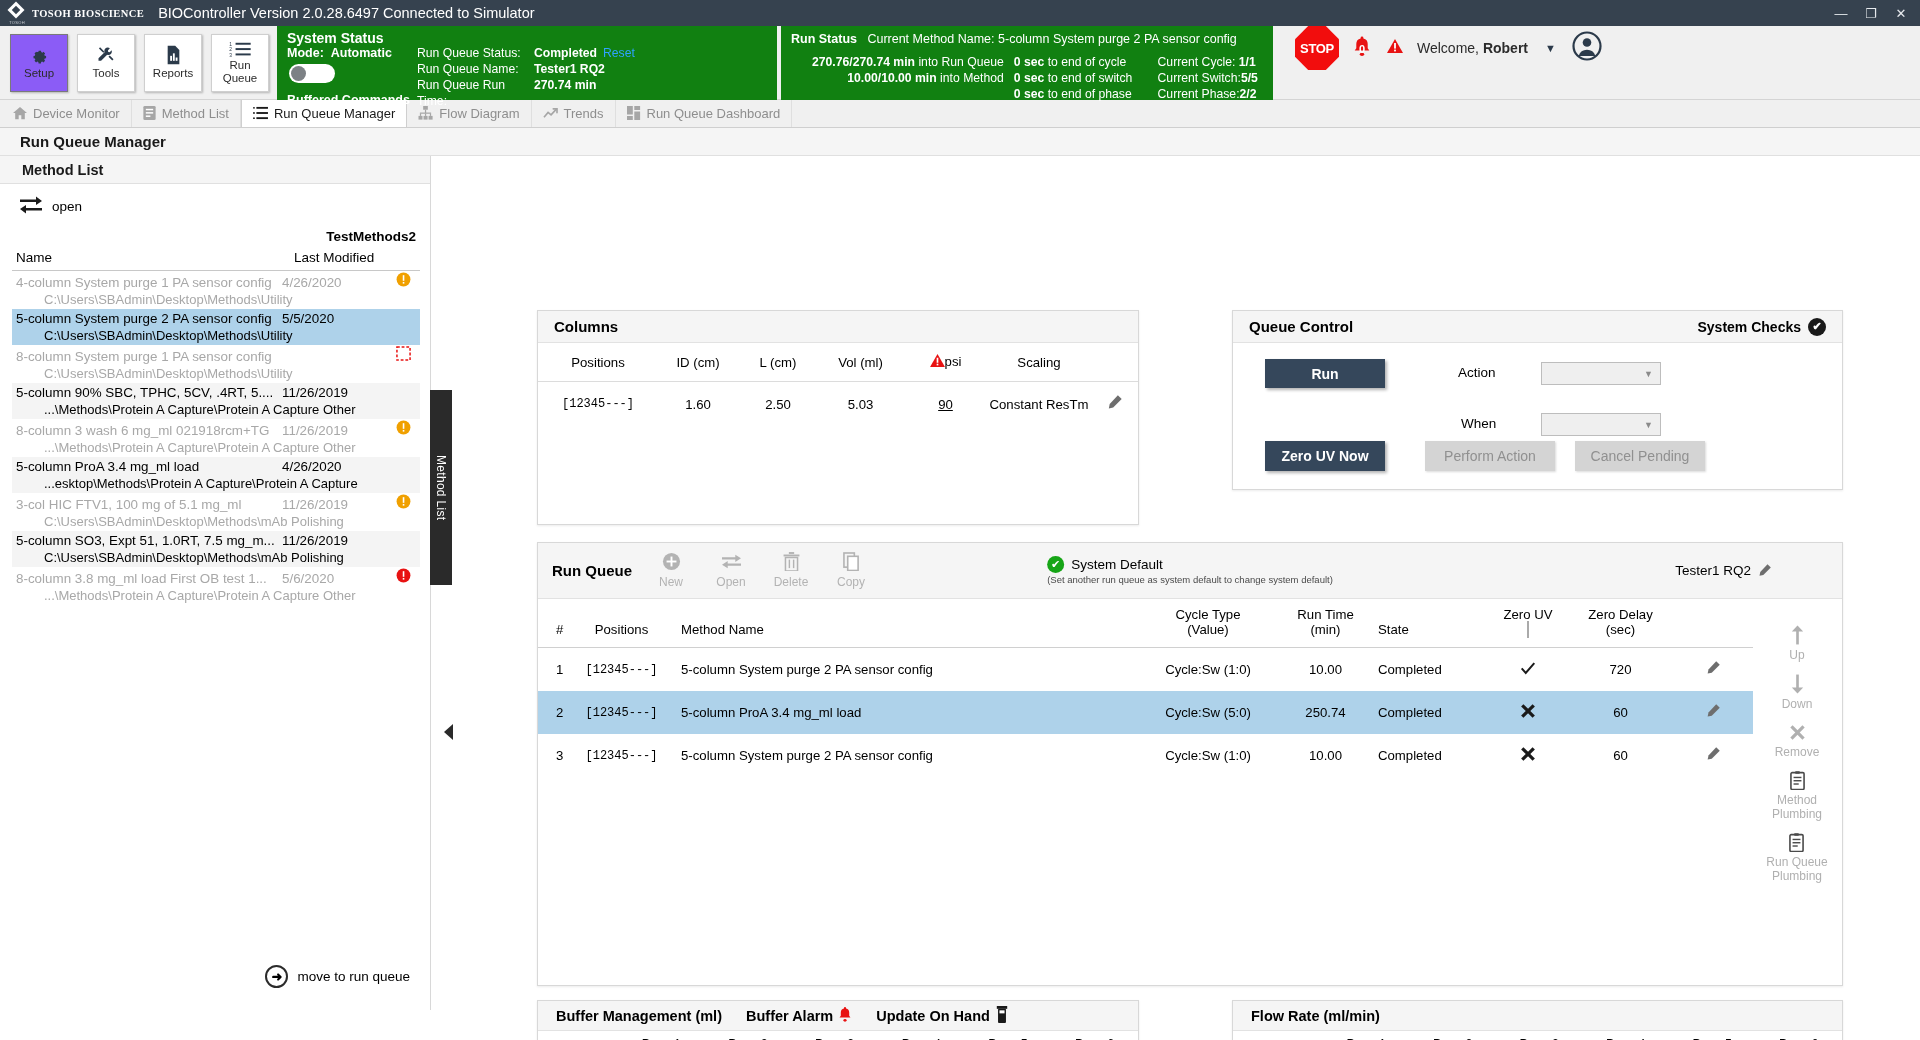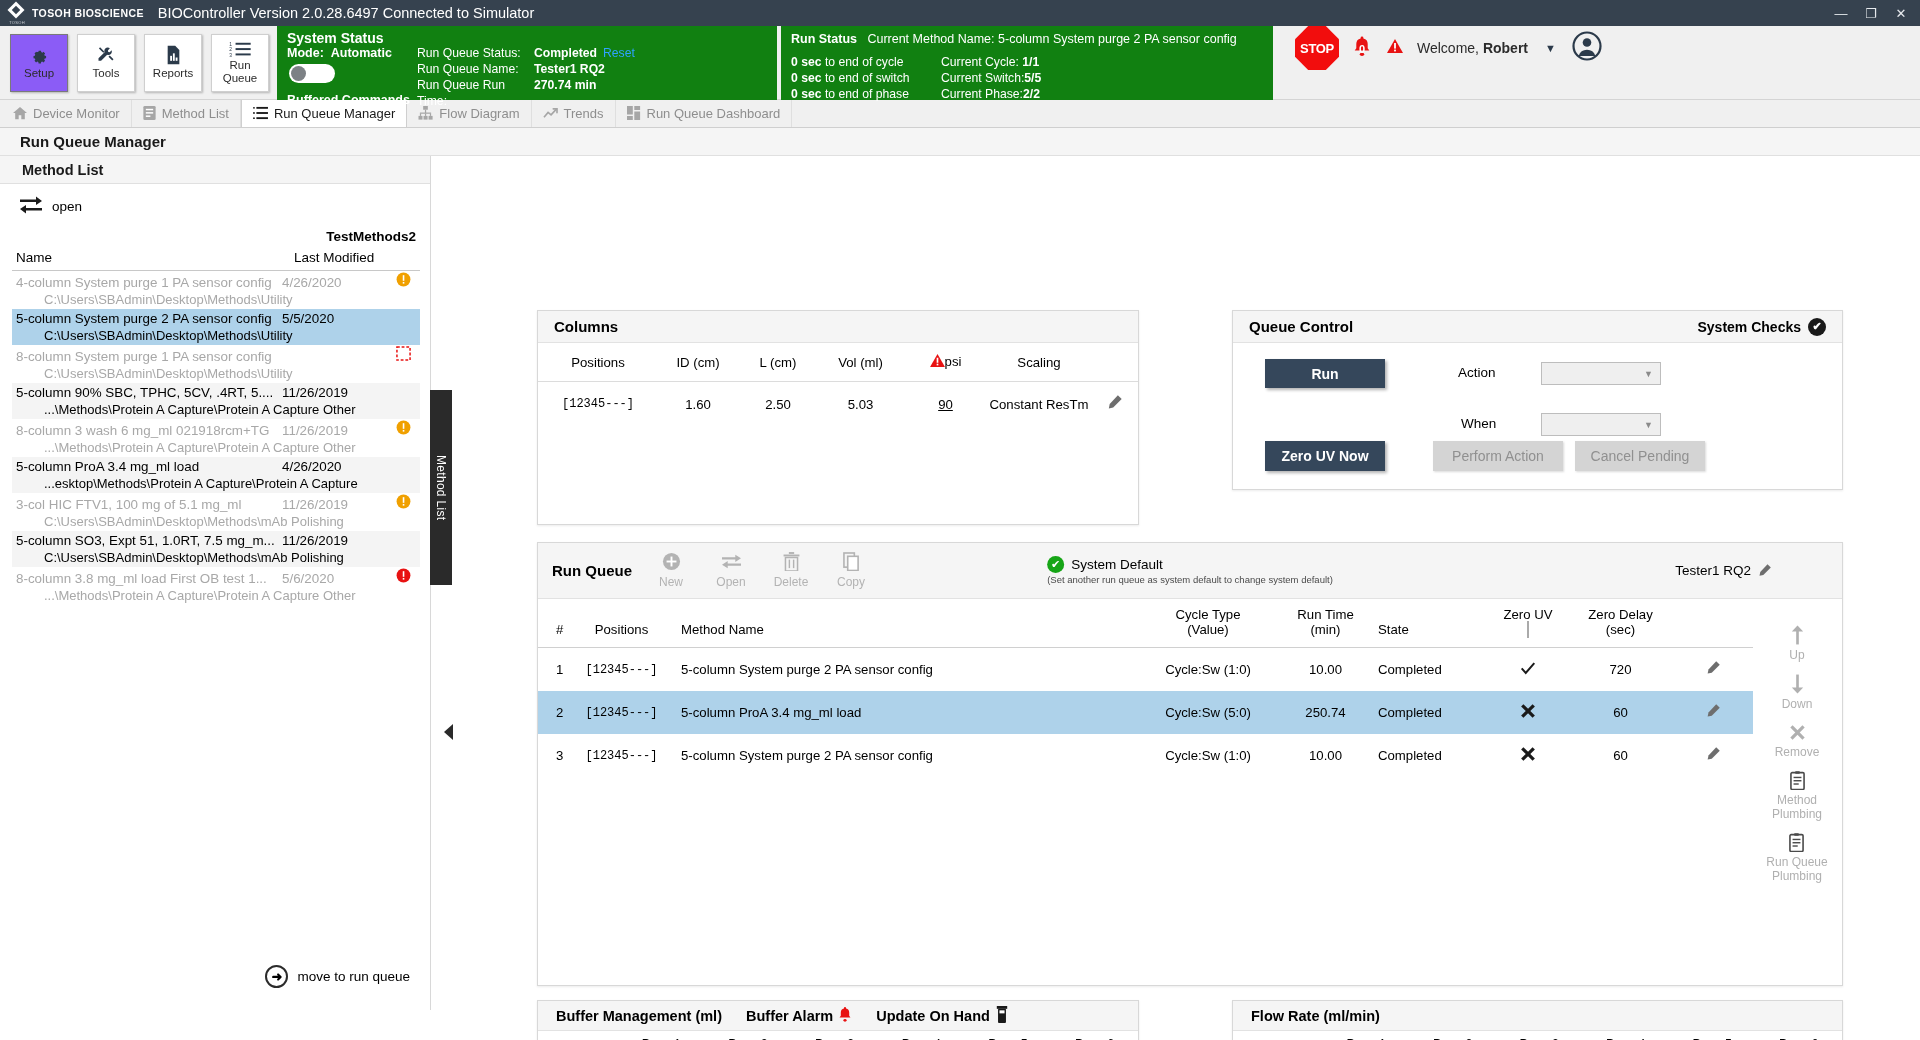"TOSOH BIOSCIENCE" .logo-text { font-family: none -> Liberation Serif, serif }
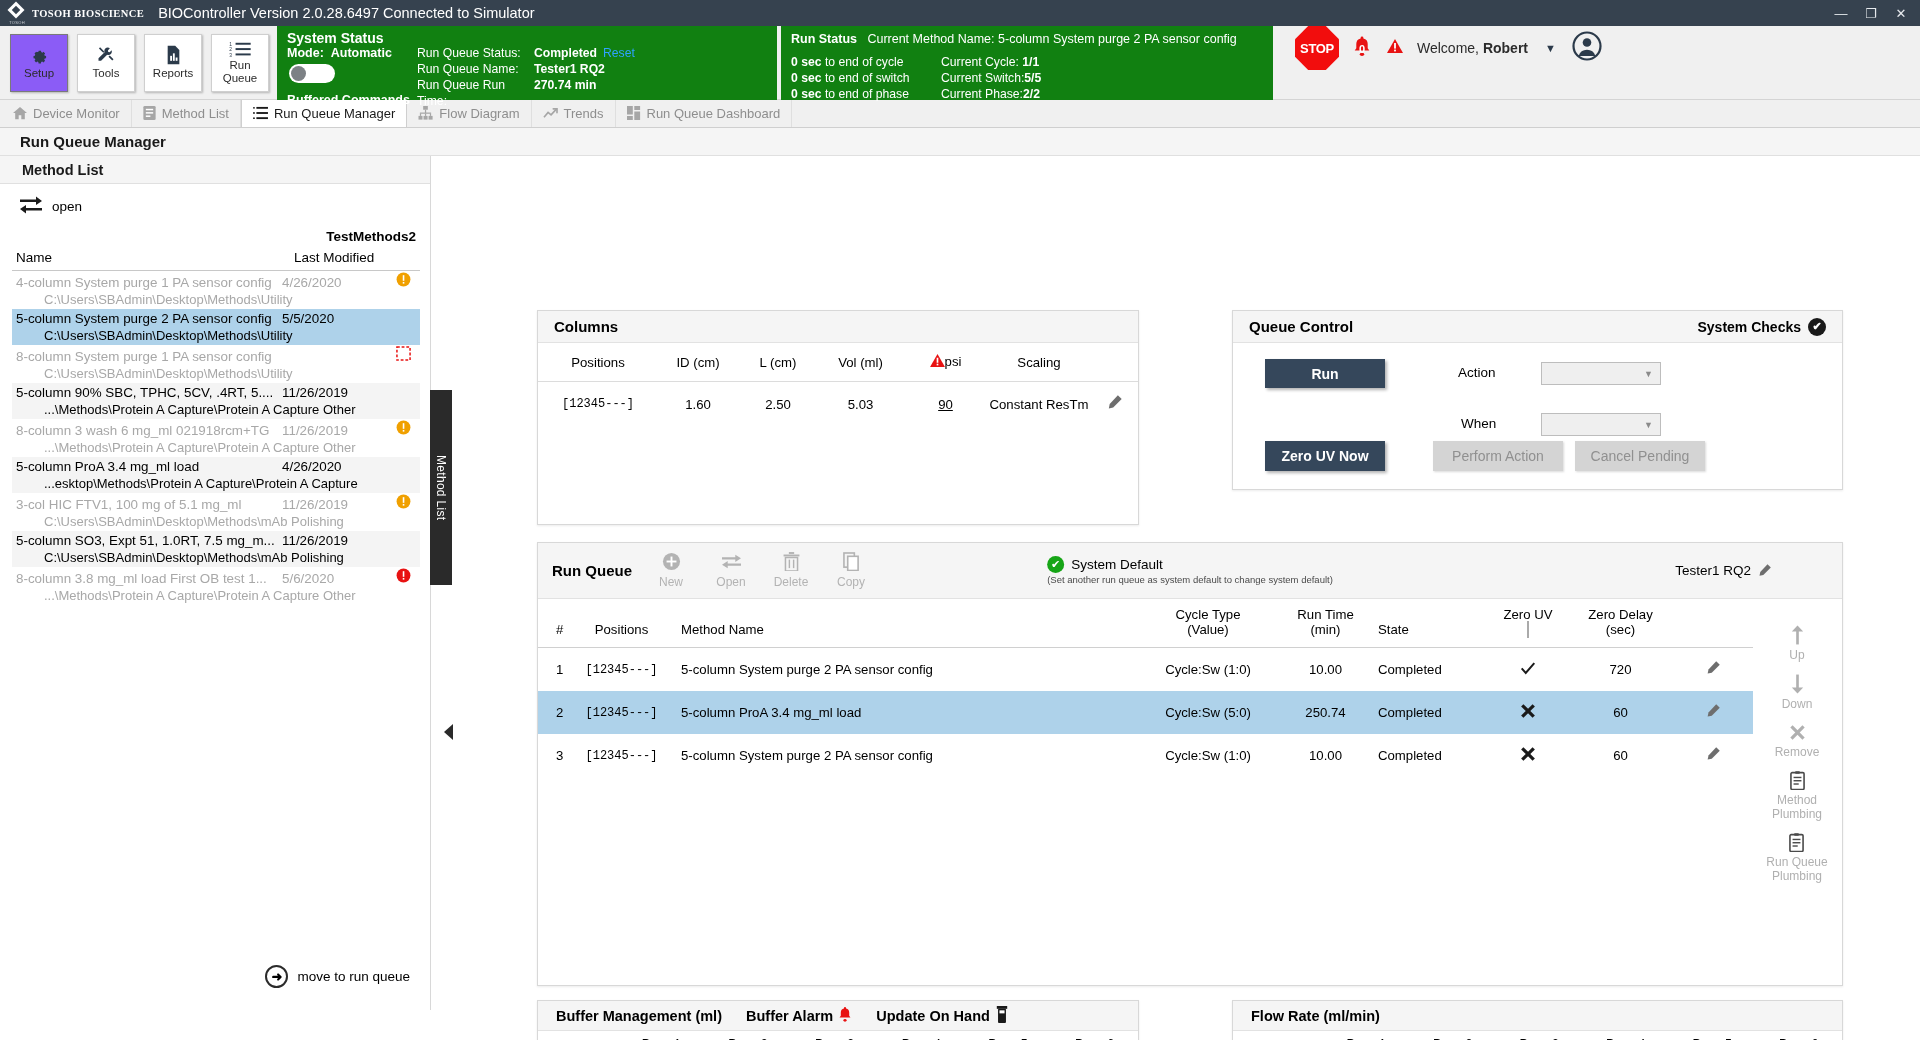"270.76/270.74 min into Run Queue" div.rs-c1 { html: none -> <div> <div><b>270.76/270.74 min</b><span> into Run Queue</span></div> <div><b>10.00/10.00 min</b><span> into Method</span></div> </div> }
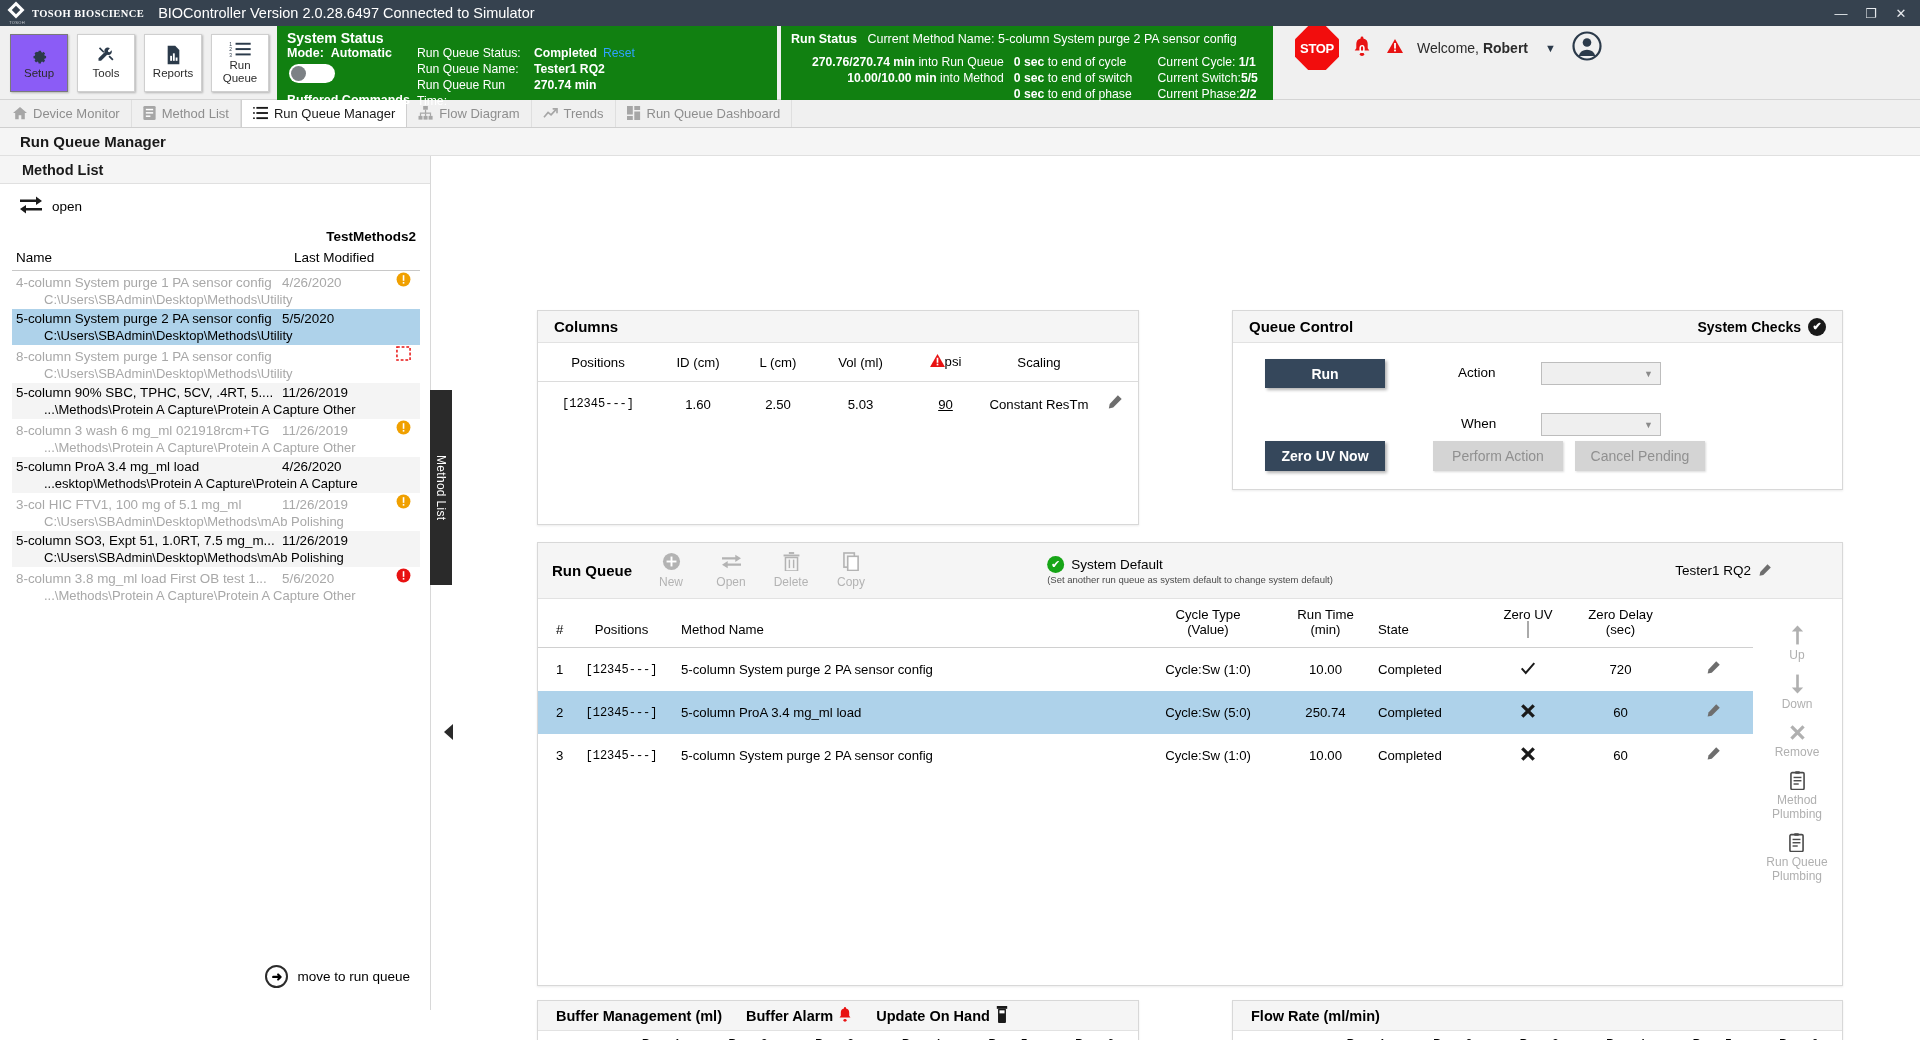"Perform Action" #qc-perform { left: 200px -> 192px }
